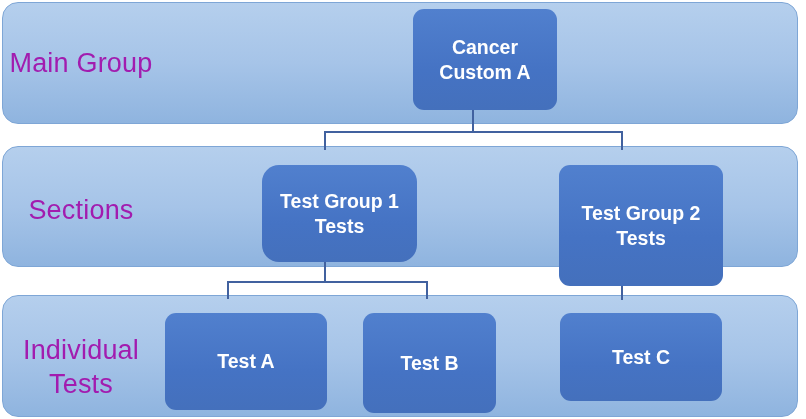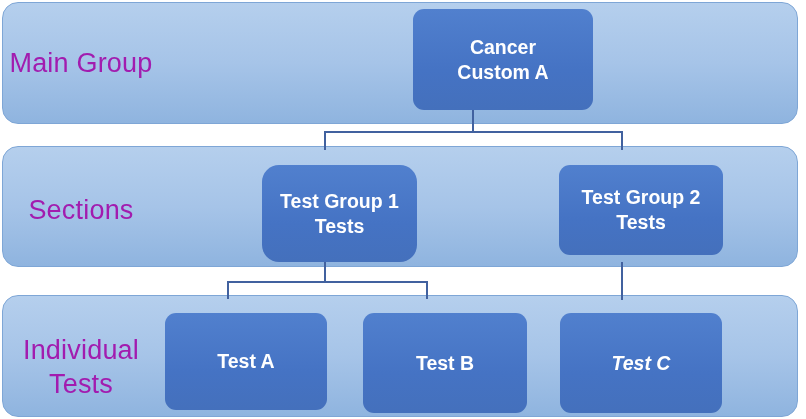"Cancer" .node-root { width: 180px -> 144px }
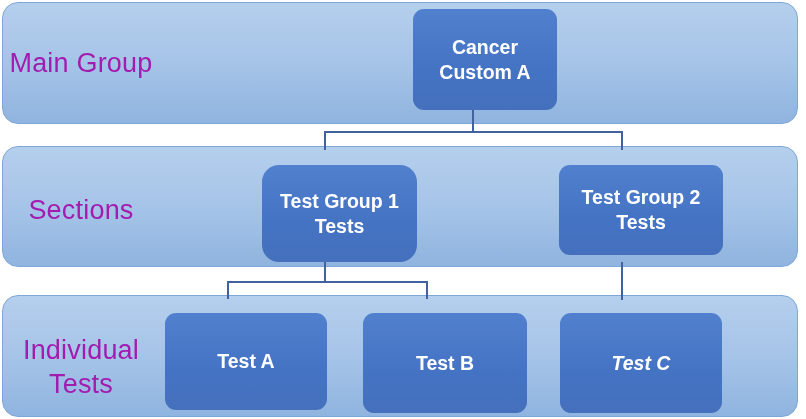"Test Group 2" .node-tg2 { height: 90px -> 121px }
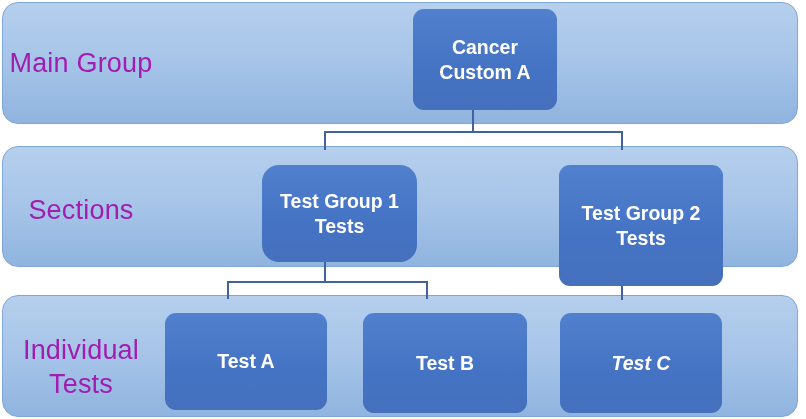"Test B" .node-tb { width: 164px -> 133px }
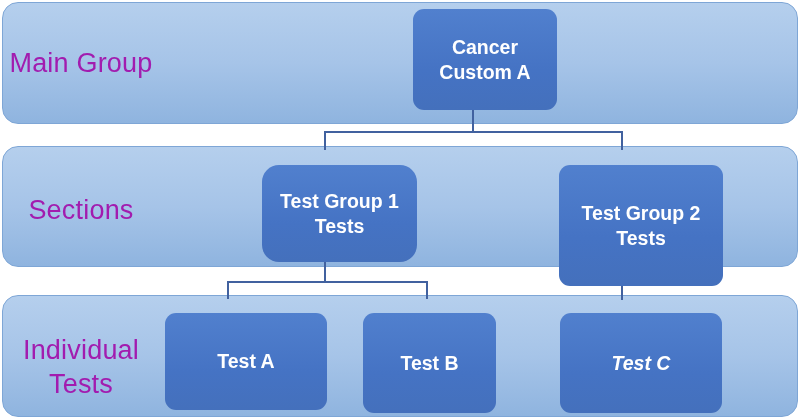"Test C" .node-tc { font-style: italic -> none; height: 100px -> 88px }
